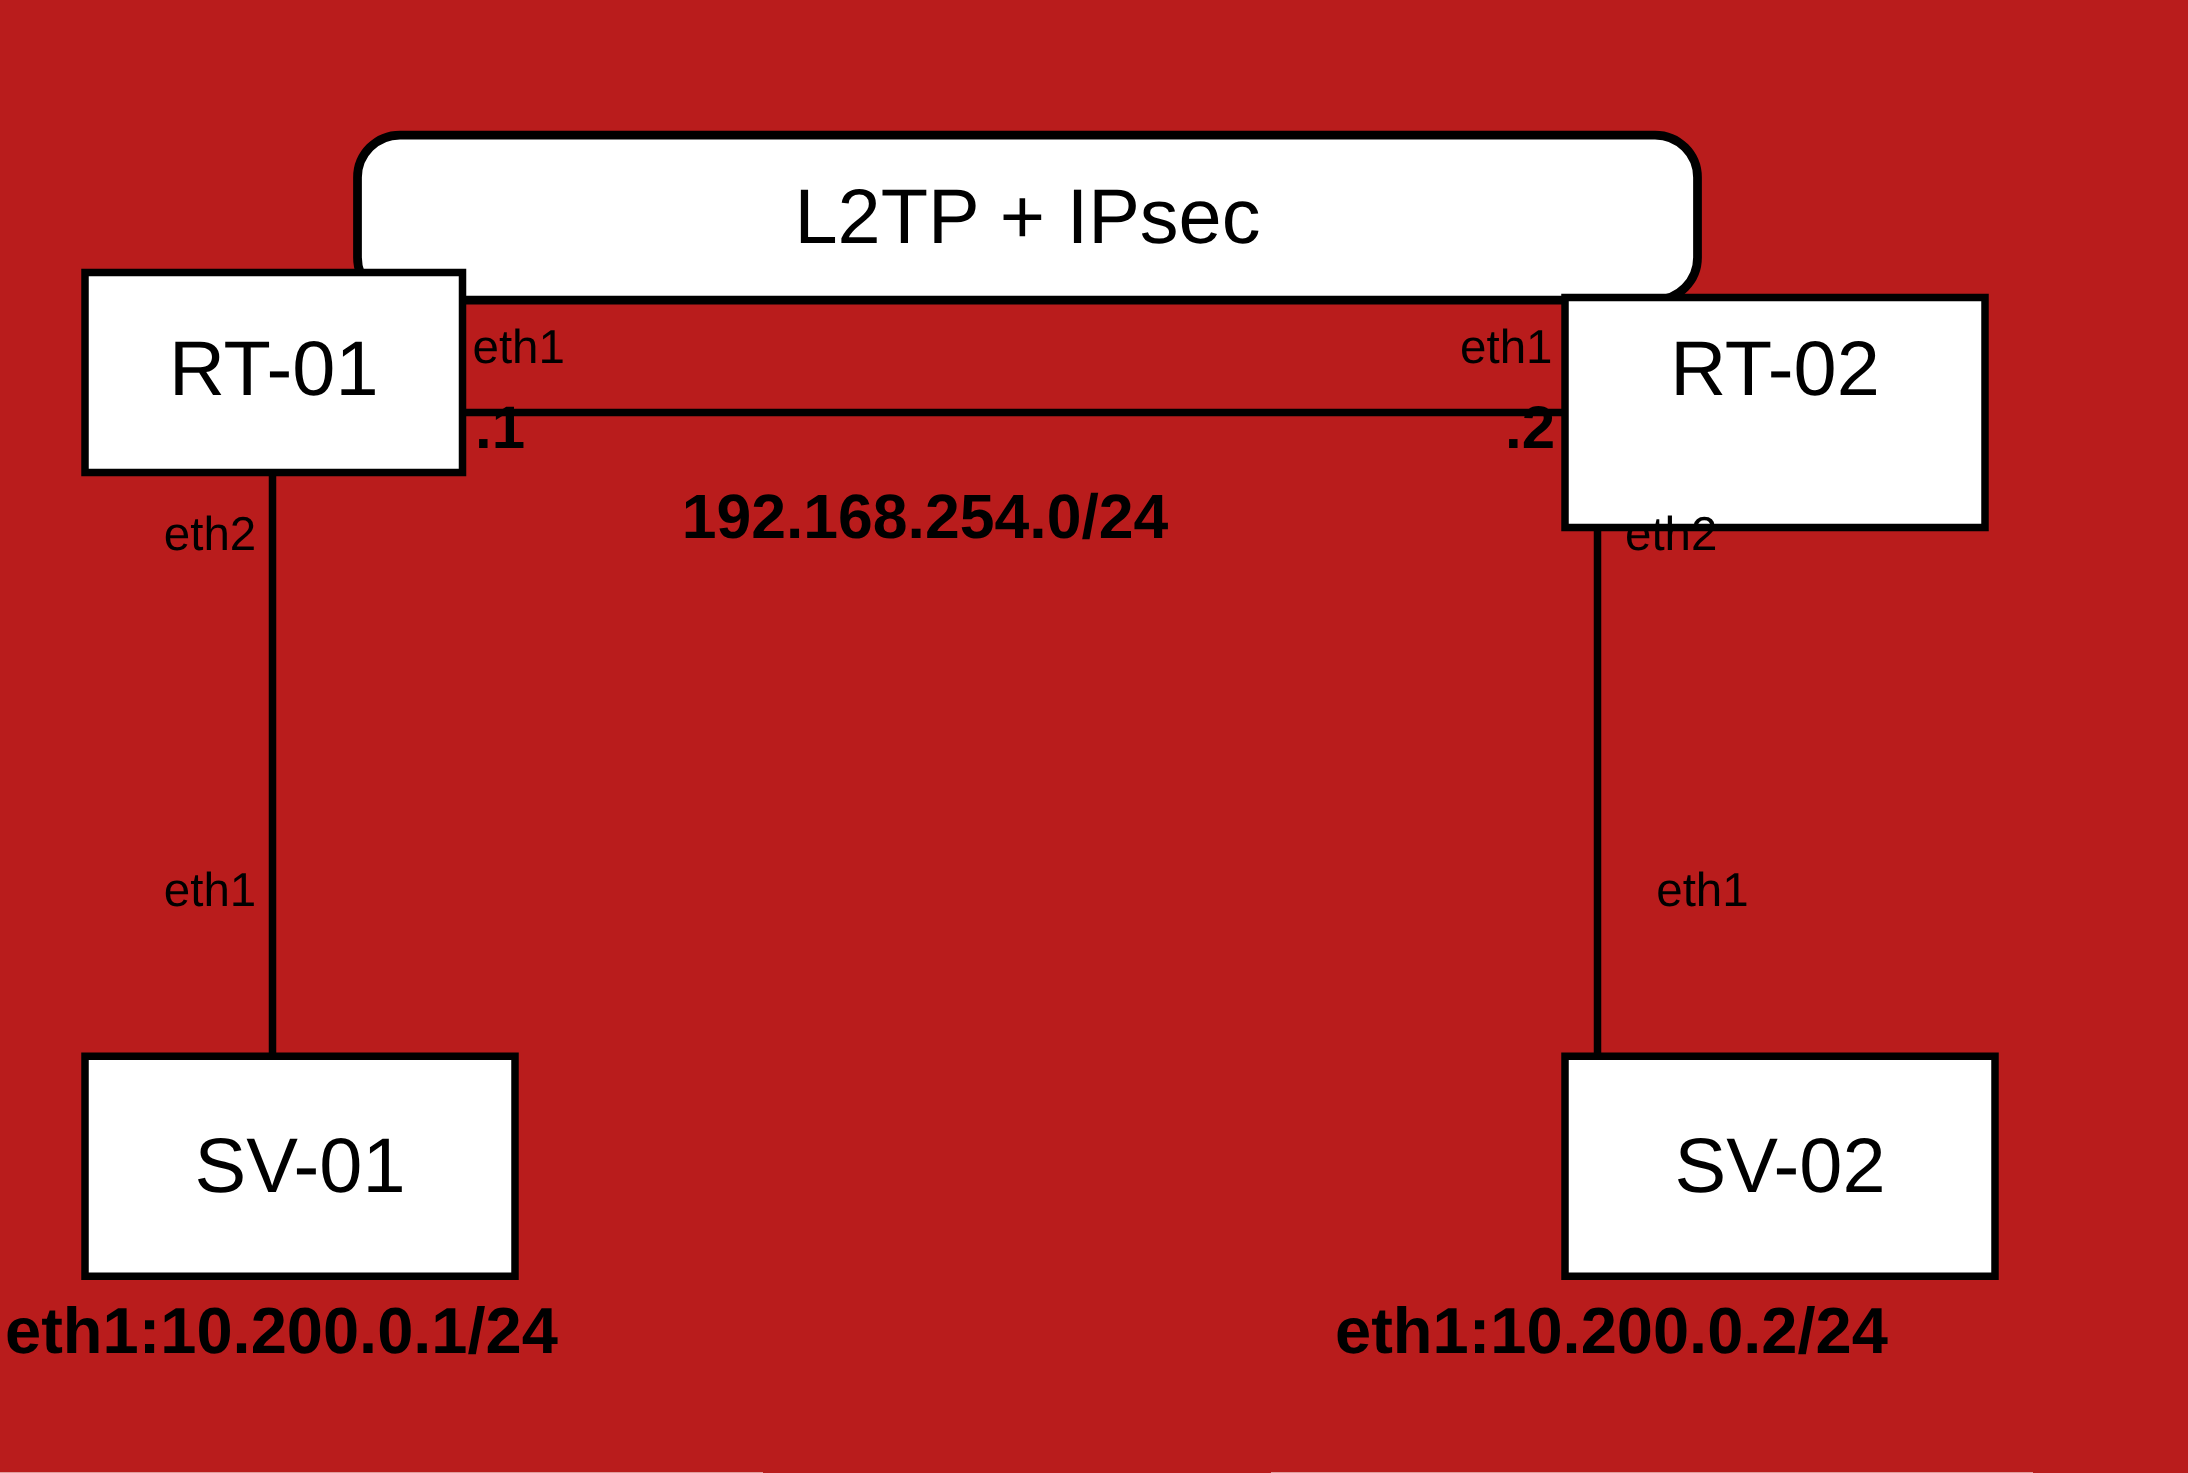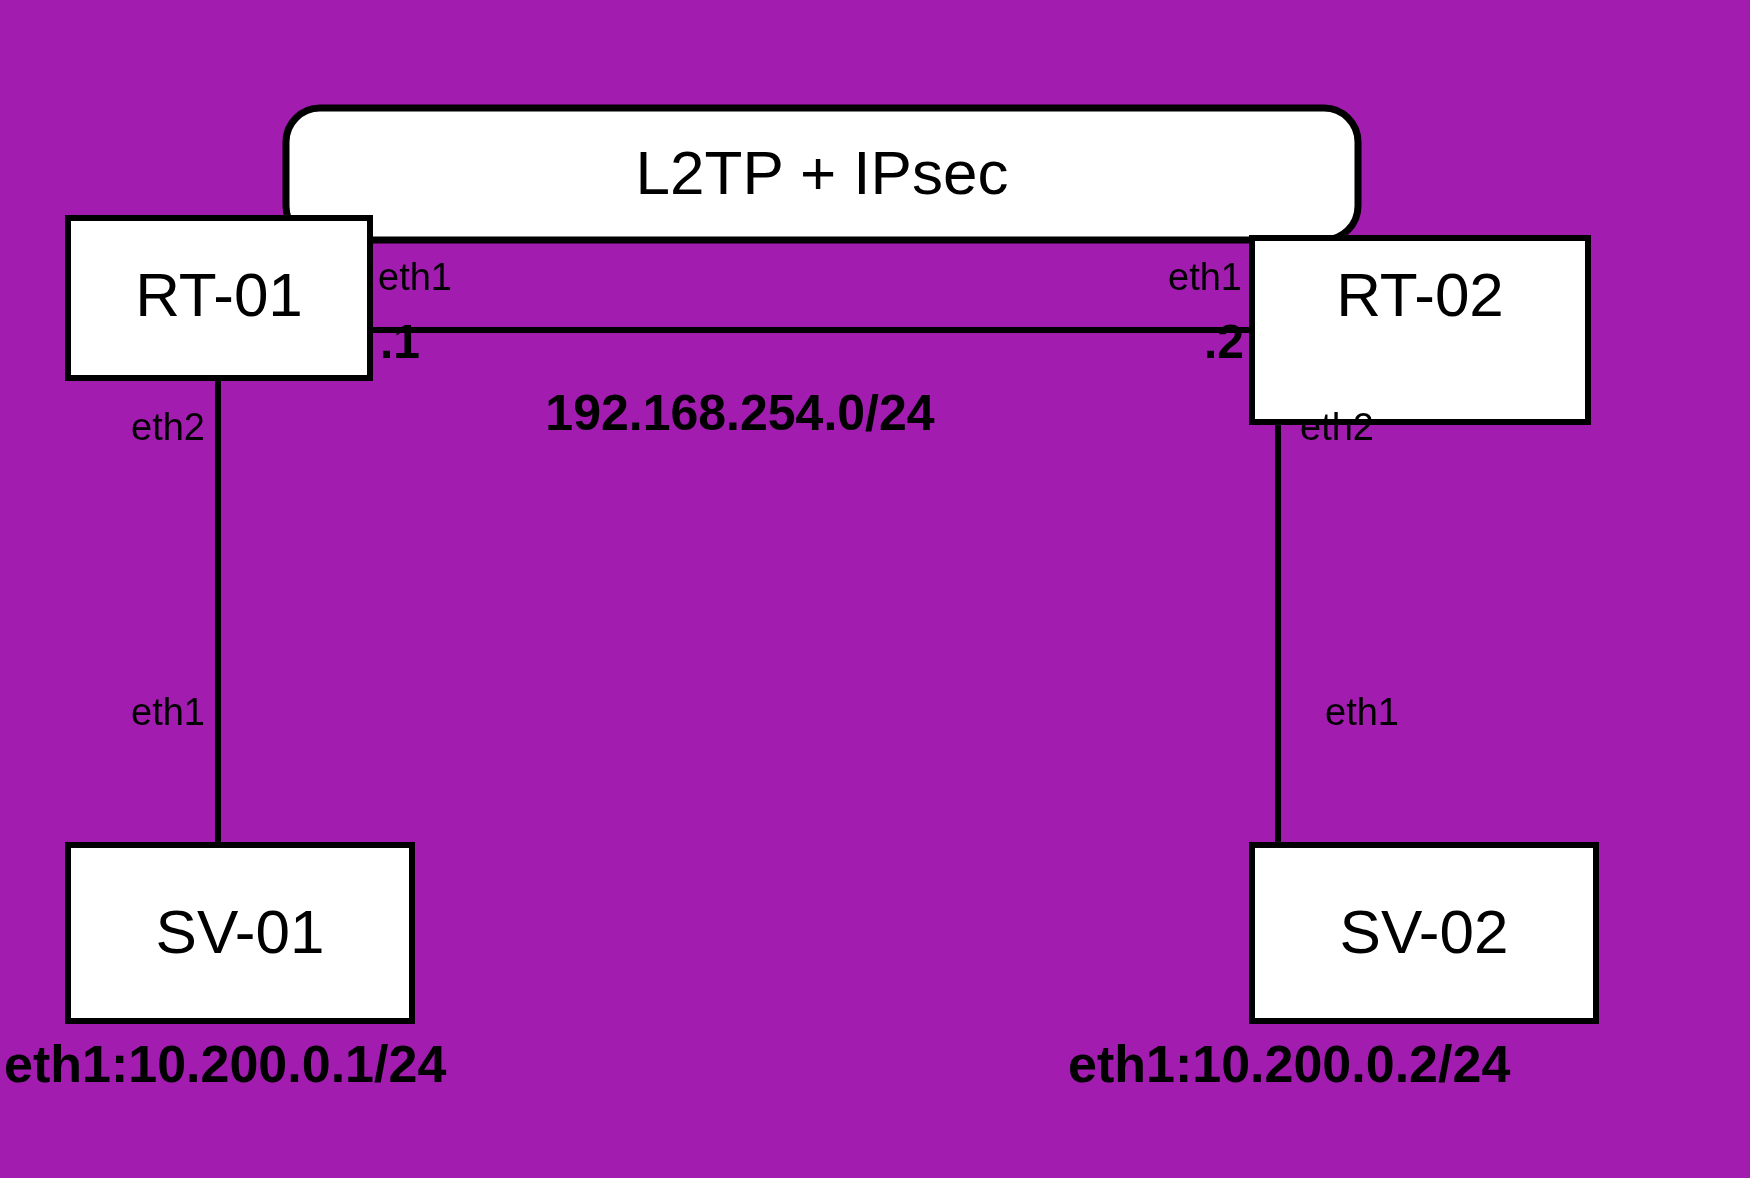"L2TP + IPsec" #diagram-root { background: #a21caf -> #b91c1c }
